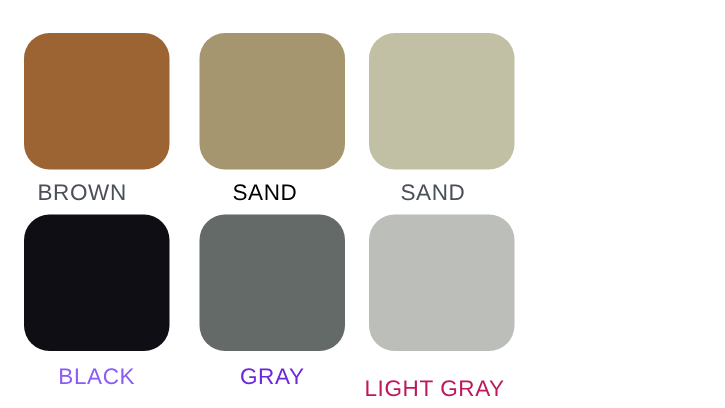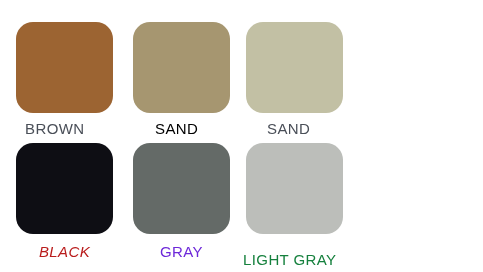"BLACK" span.swatch-label { color: #b91c1c -> #8b5cf6; font-style: italic -> none }
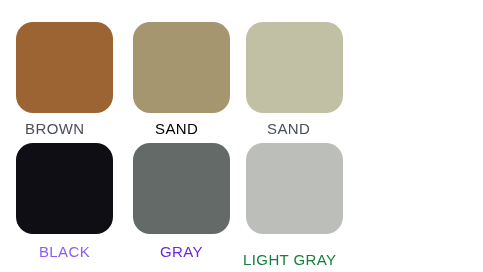"LIGHT GRAY" span.swatch-label { color: #15803d -> #be185d }
